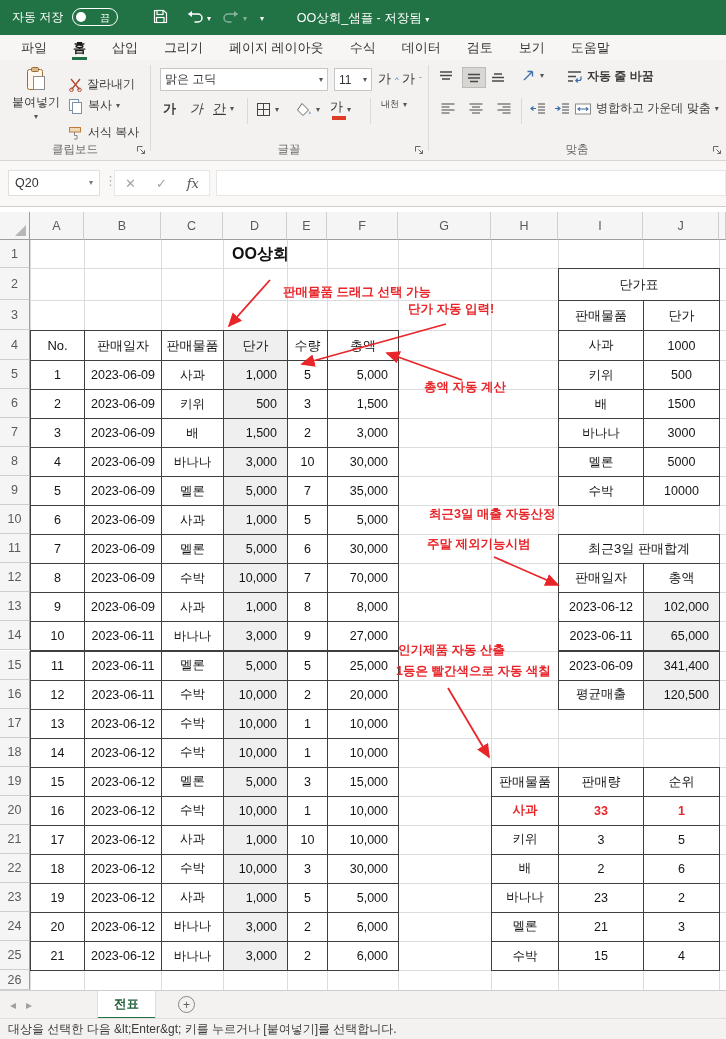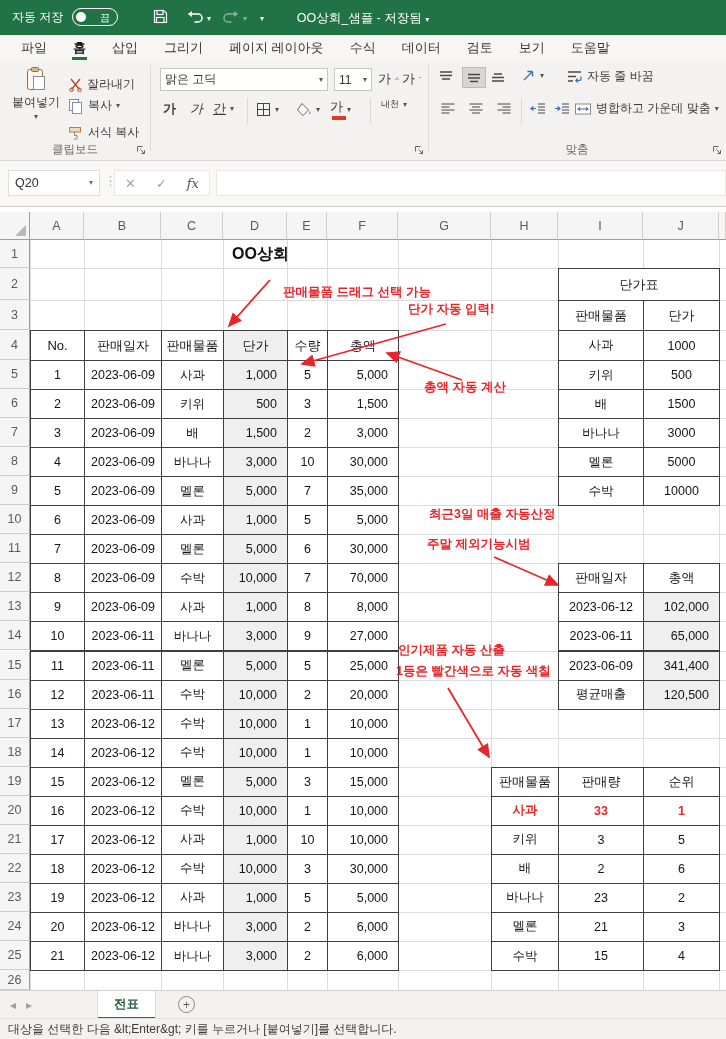"자동 줄 바꿈" div.rbtn { font-weight: none -> bold }
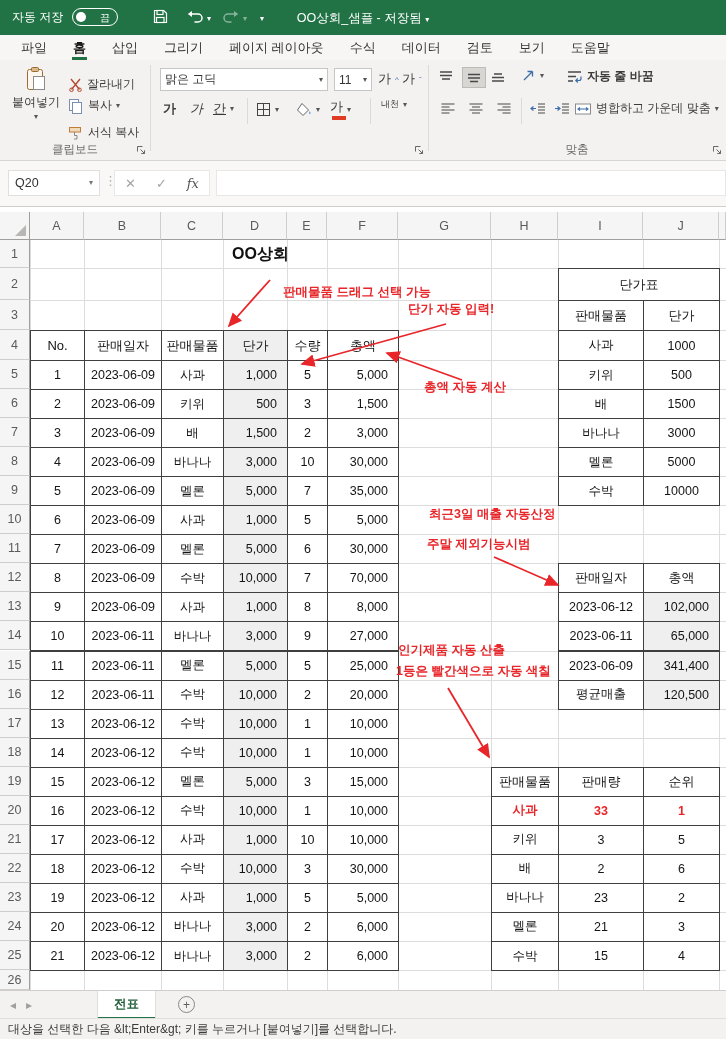"글꼴" div.glabel { html: none -> <div>글꼴</div> }
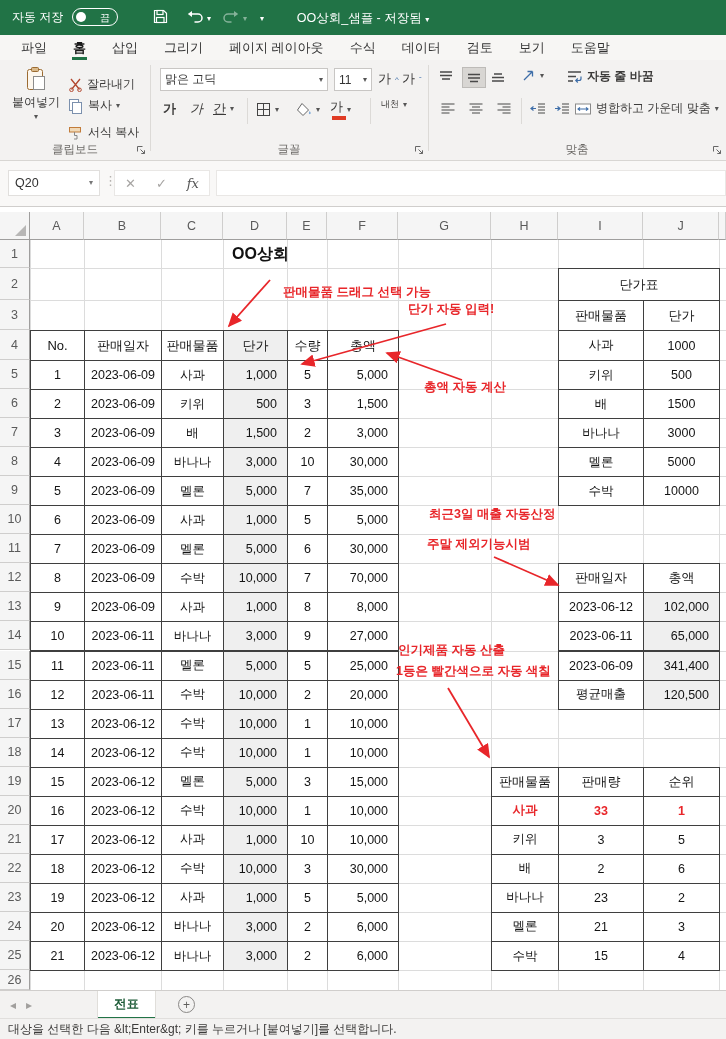"최근3일 판매합계" div.tcell { html: none -> <div>최근3일 판매합계</div> }
